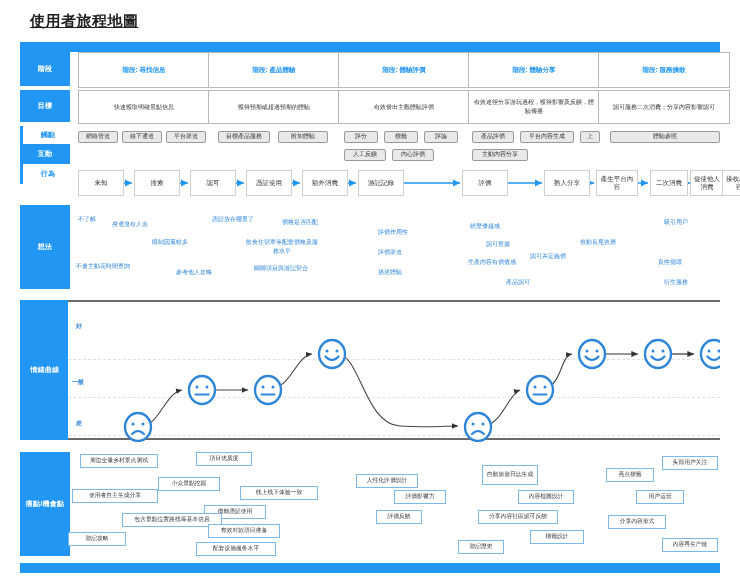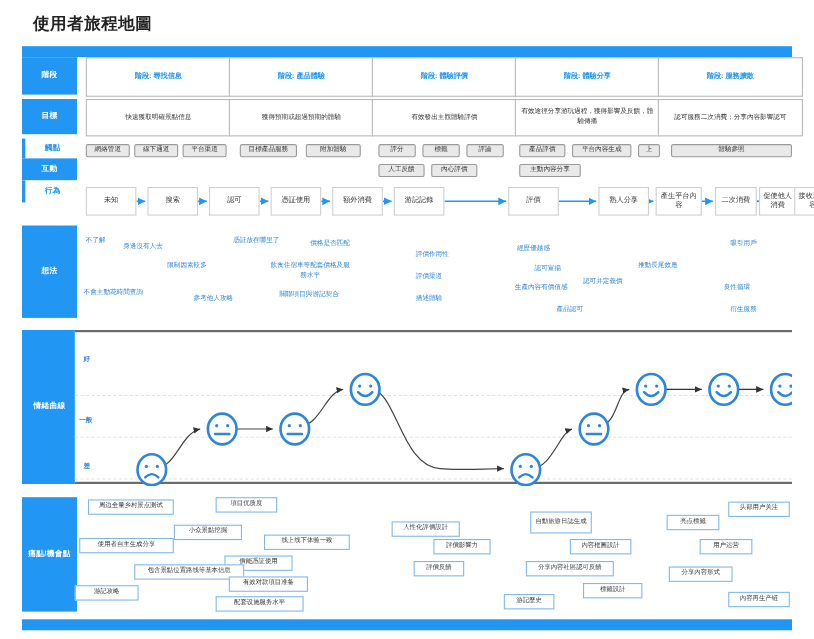"使用者旅程地圖" .title { text-decoration: none -> underline }
